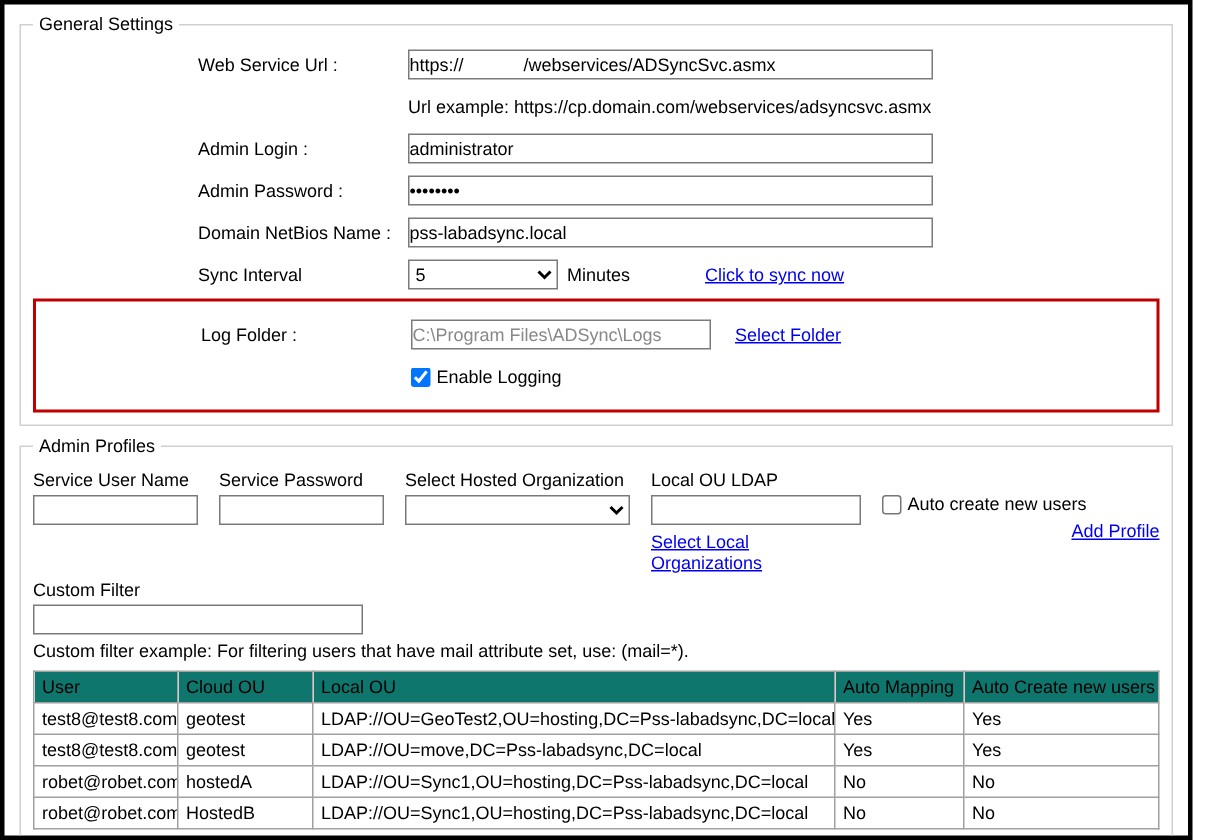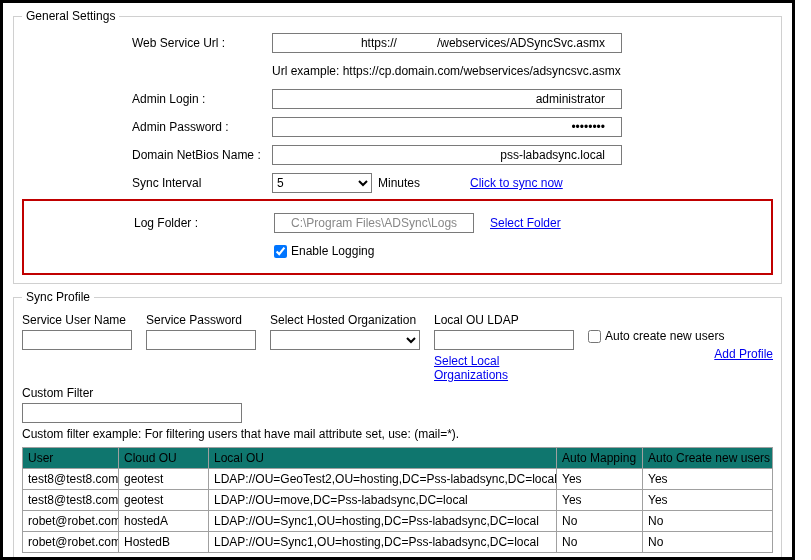"https:// /webservices/ADSyncSvc.asmx" input[type="text"], input[type="password"] { padding: 2px 16px -> 2px 0; text-align: right -> none }
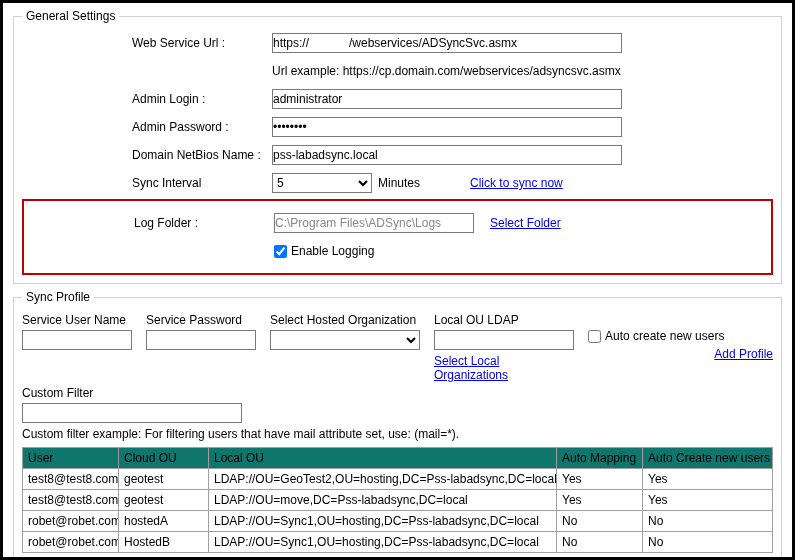"Sync Profile" legend { text: Sync Profile -> Admin Profiles }
